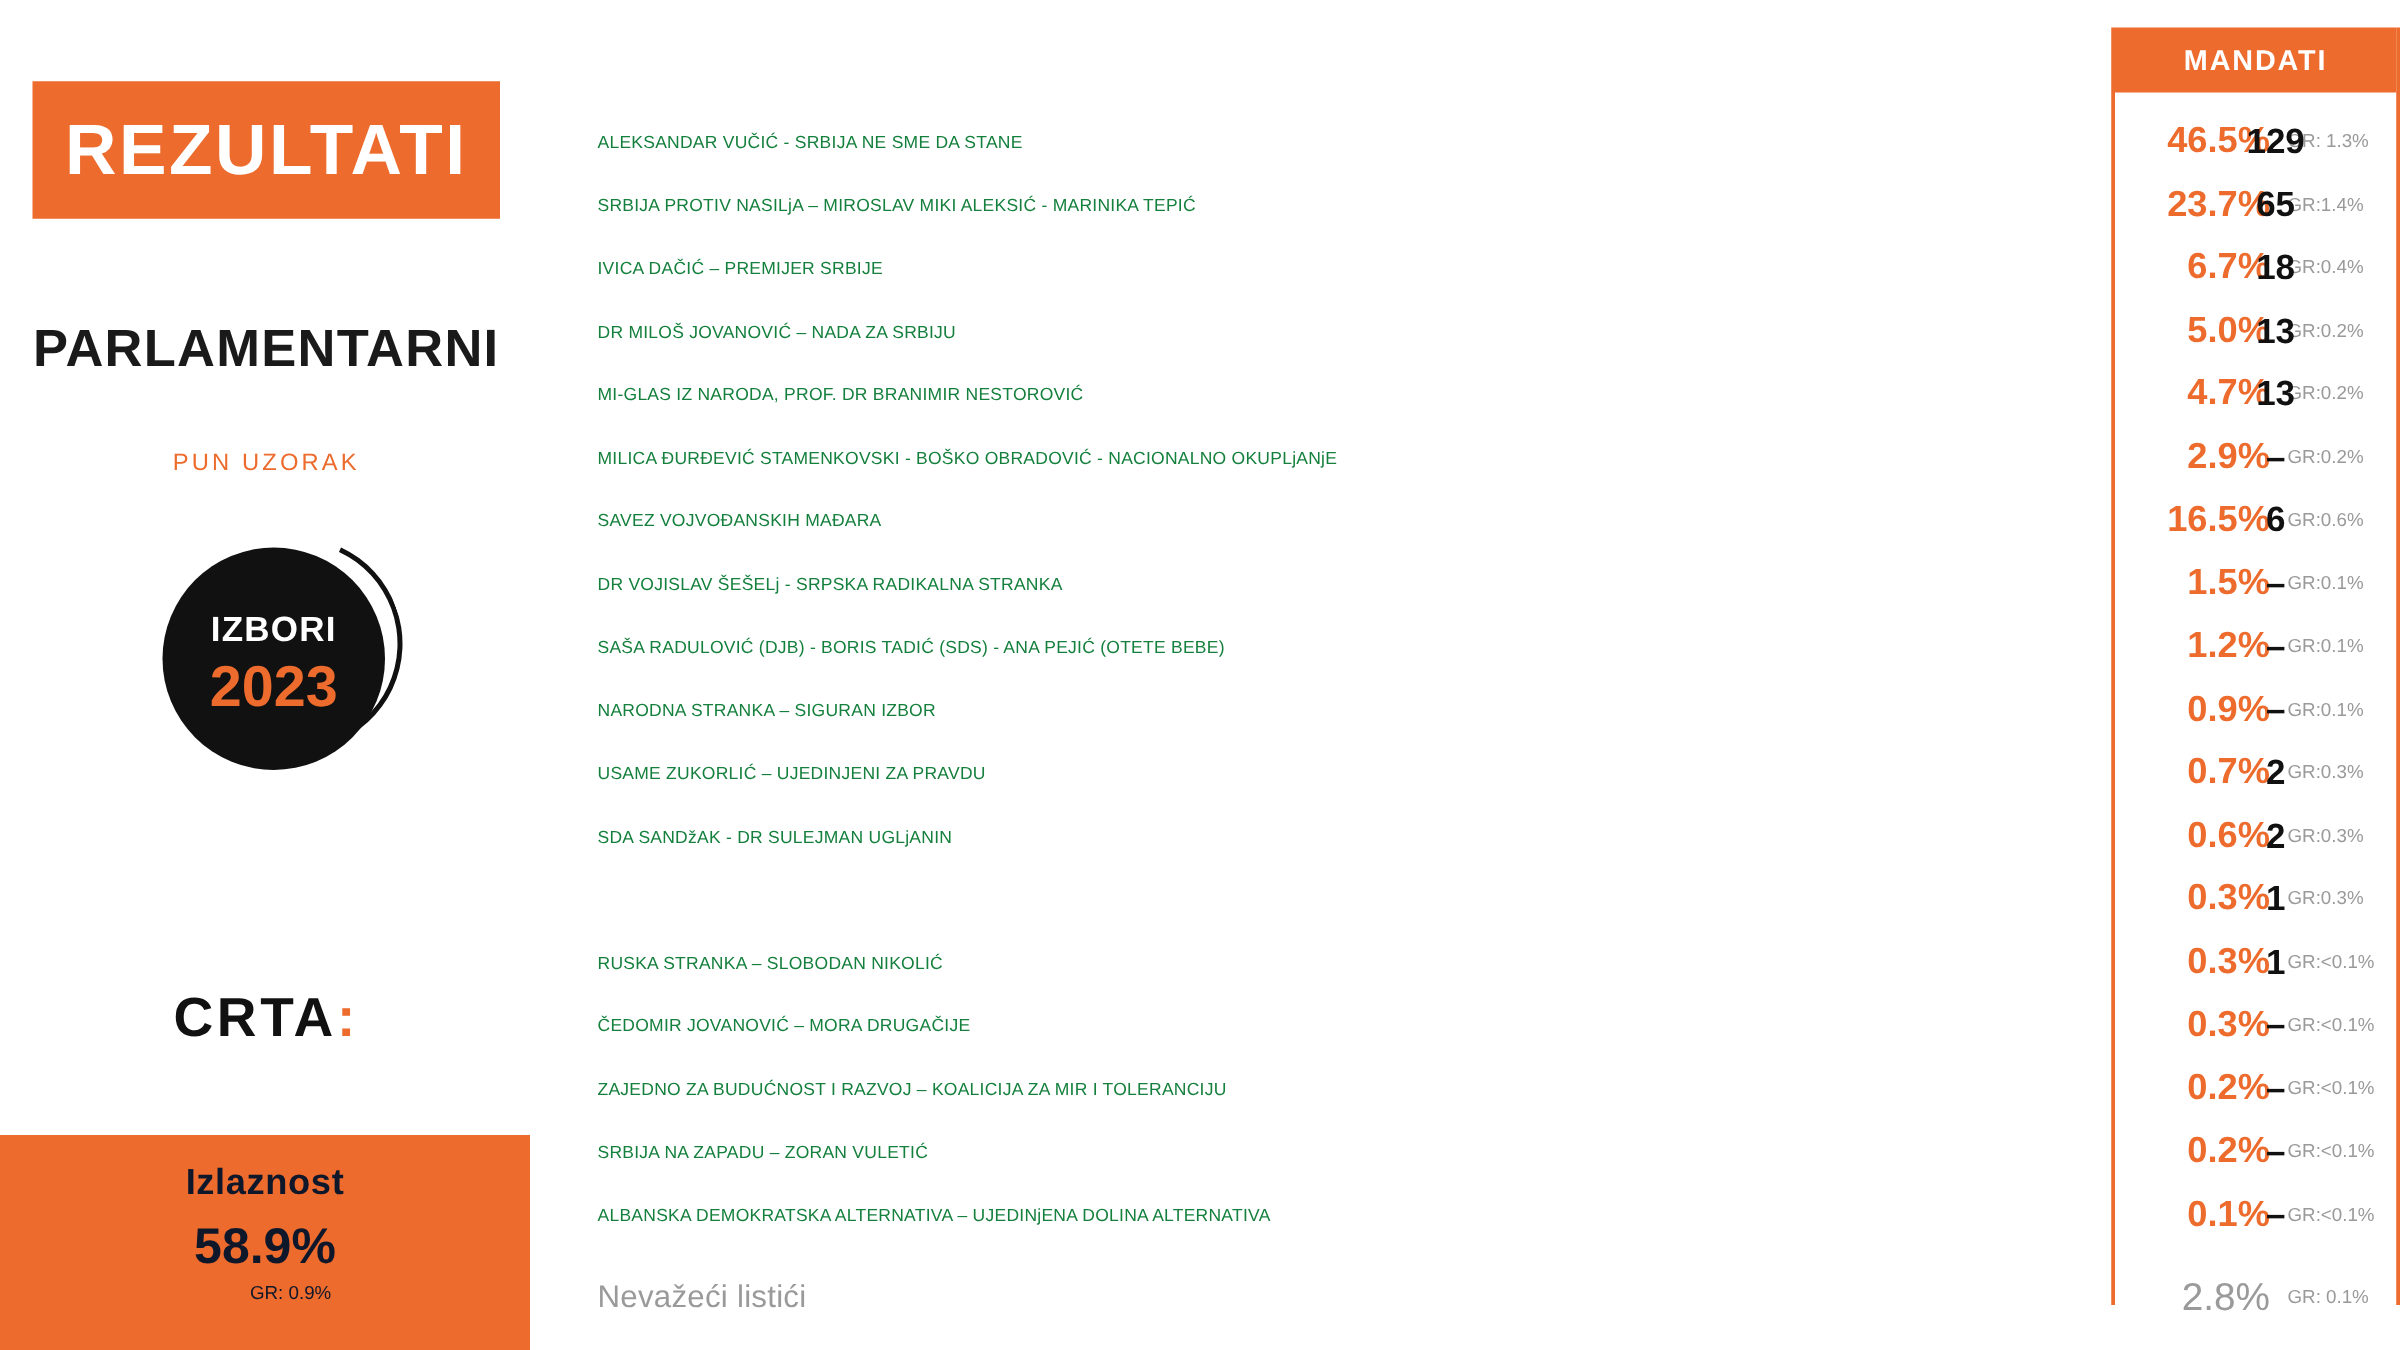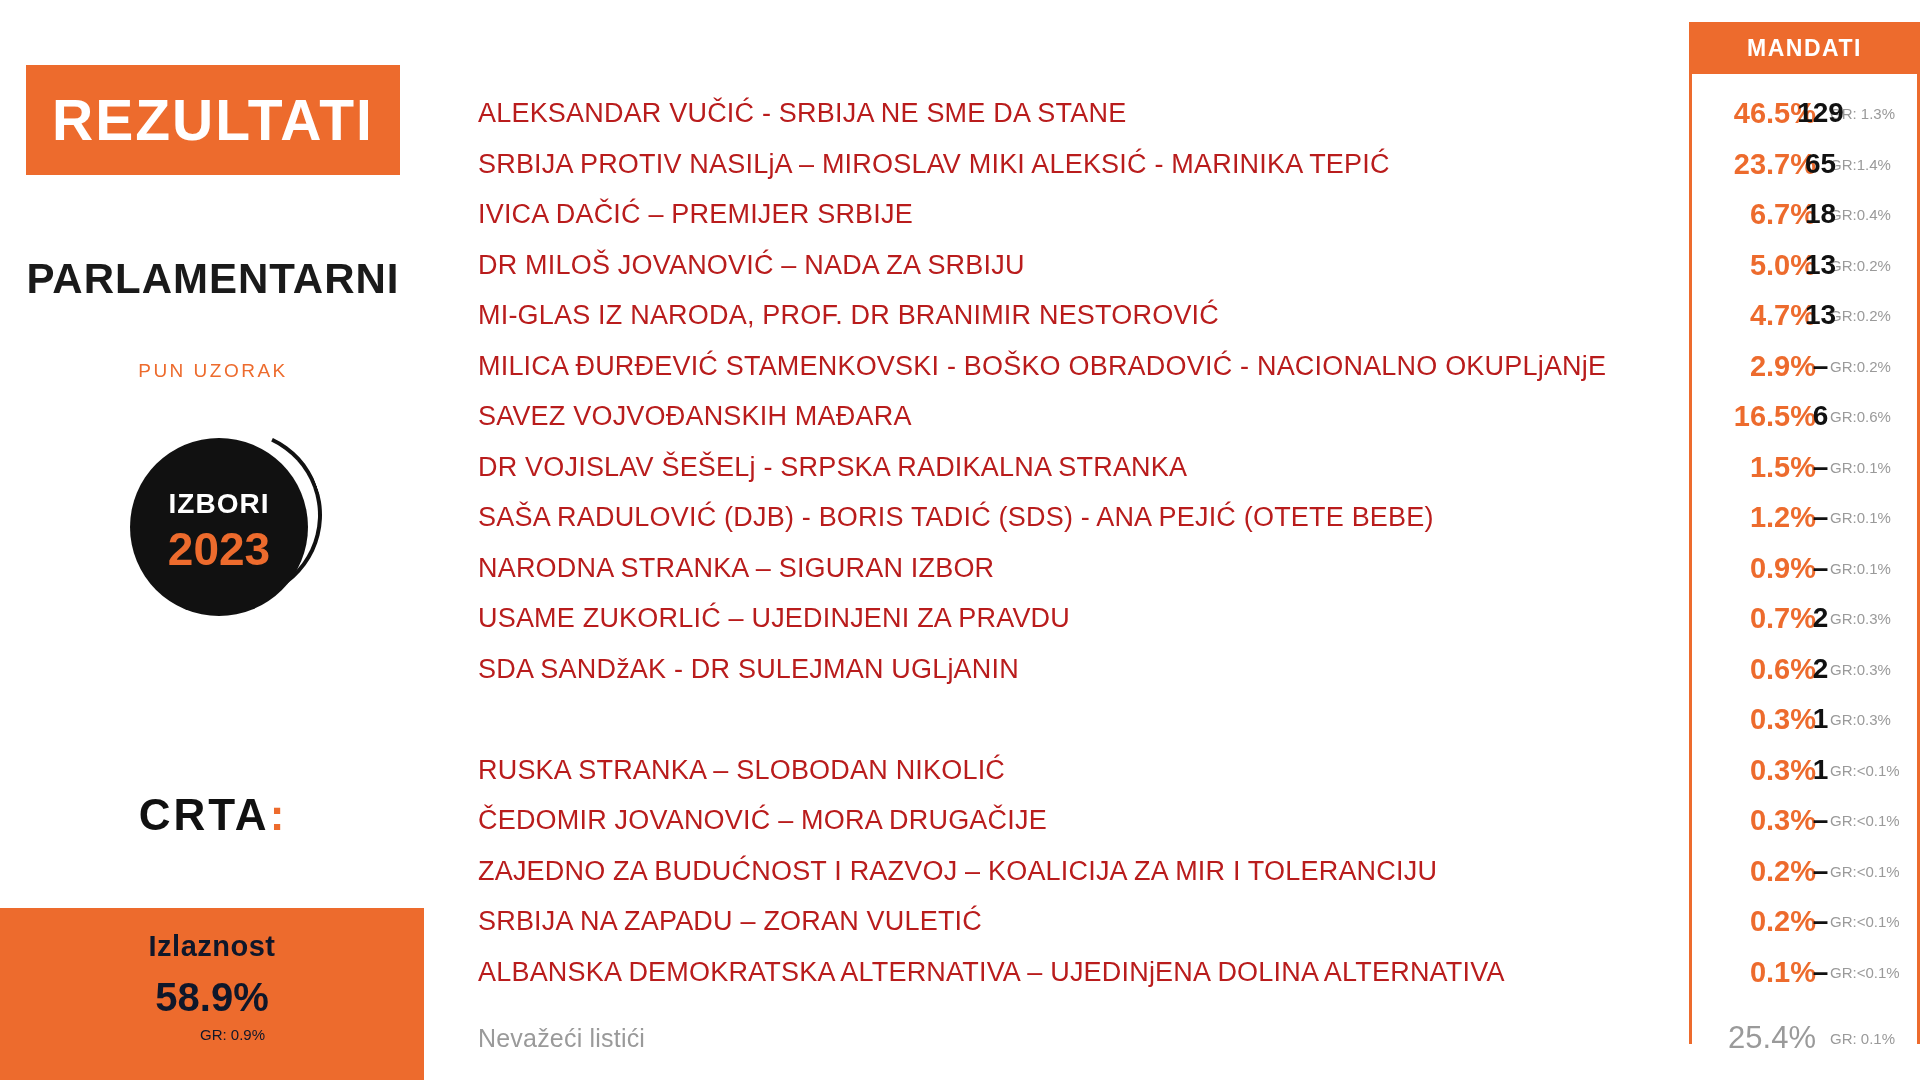"ALEKSANDAR VUČIĆ - SRBIJA NE" .row .name { color: #b91c1c -> #15803d; font-size: 27px -> 14px }
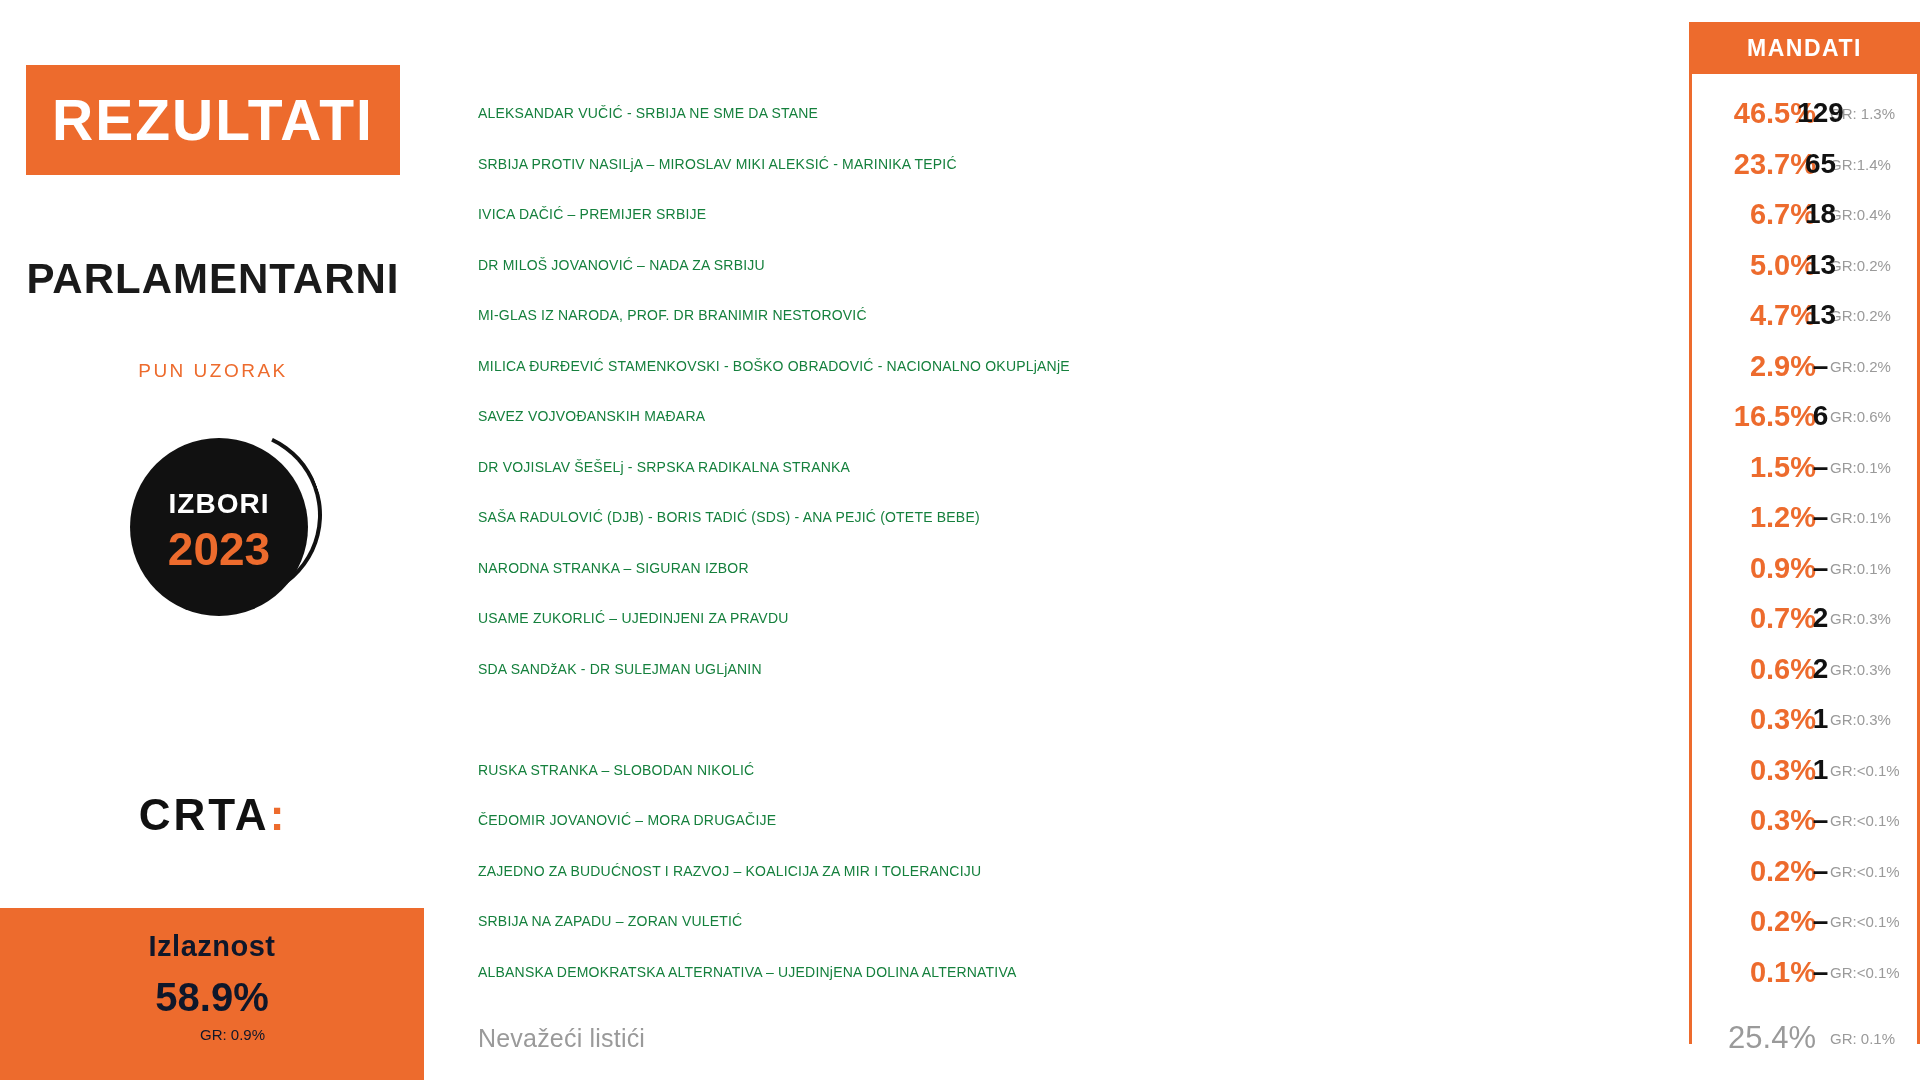"25.4%" span.pct { text: 25.4% -> 2.8% }
